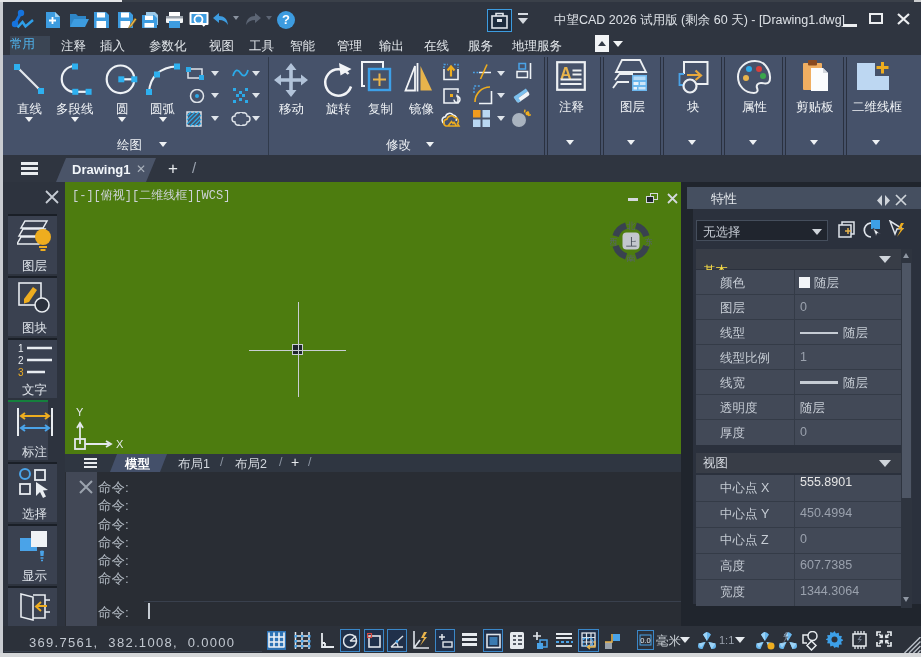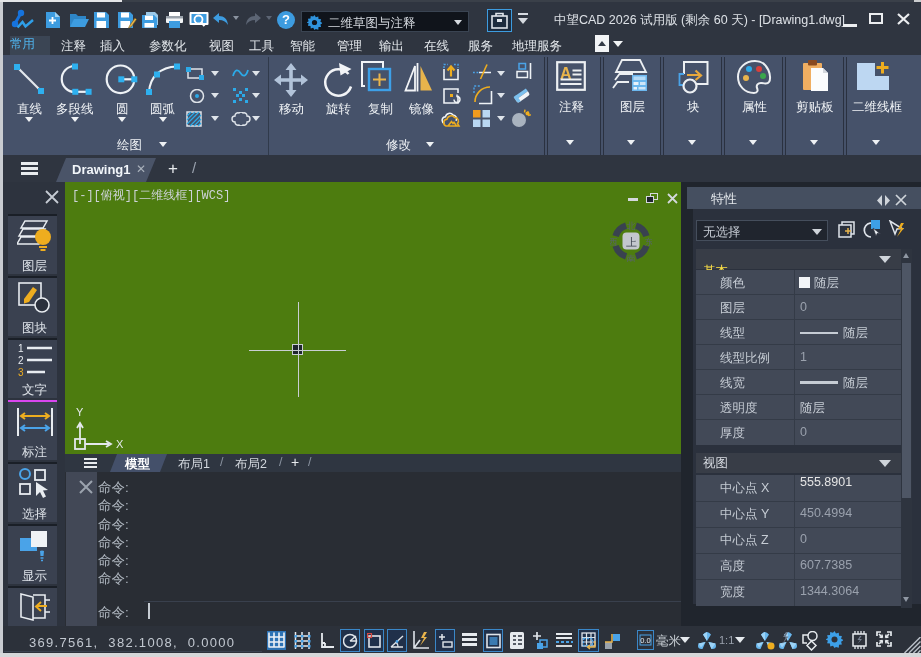"二维草图与注释" div.abs { html: <div> <svg> <path></path> <circle></circle> </svg> <span>二维草图与注释</span> <div></div> </div> -> none }
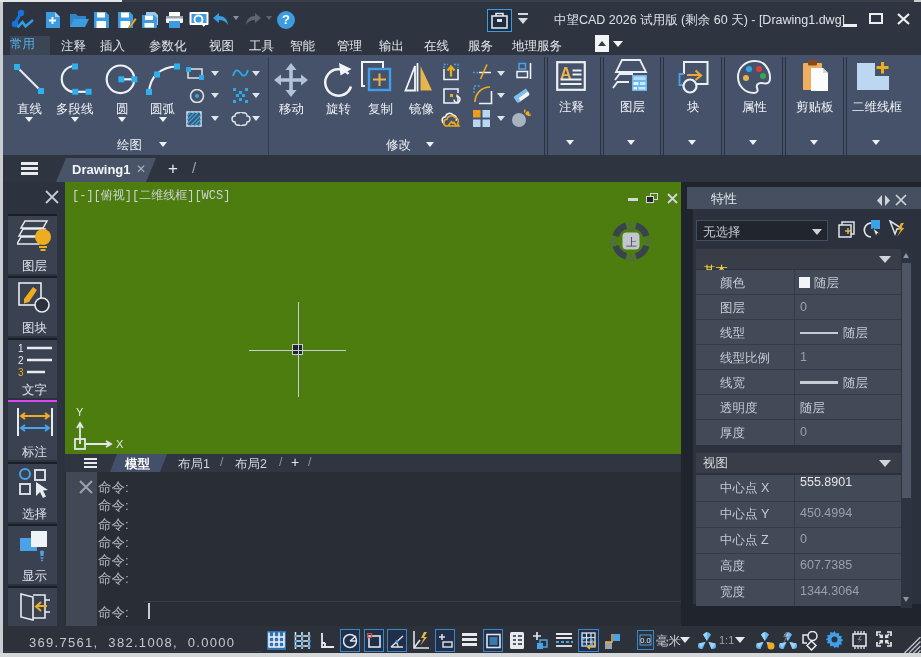"标注" div.abs { border-top: 2px solid #d946ef -> 2px solid #15803d; width: 49px -> 40px }
